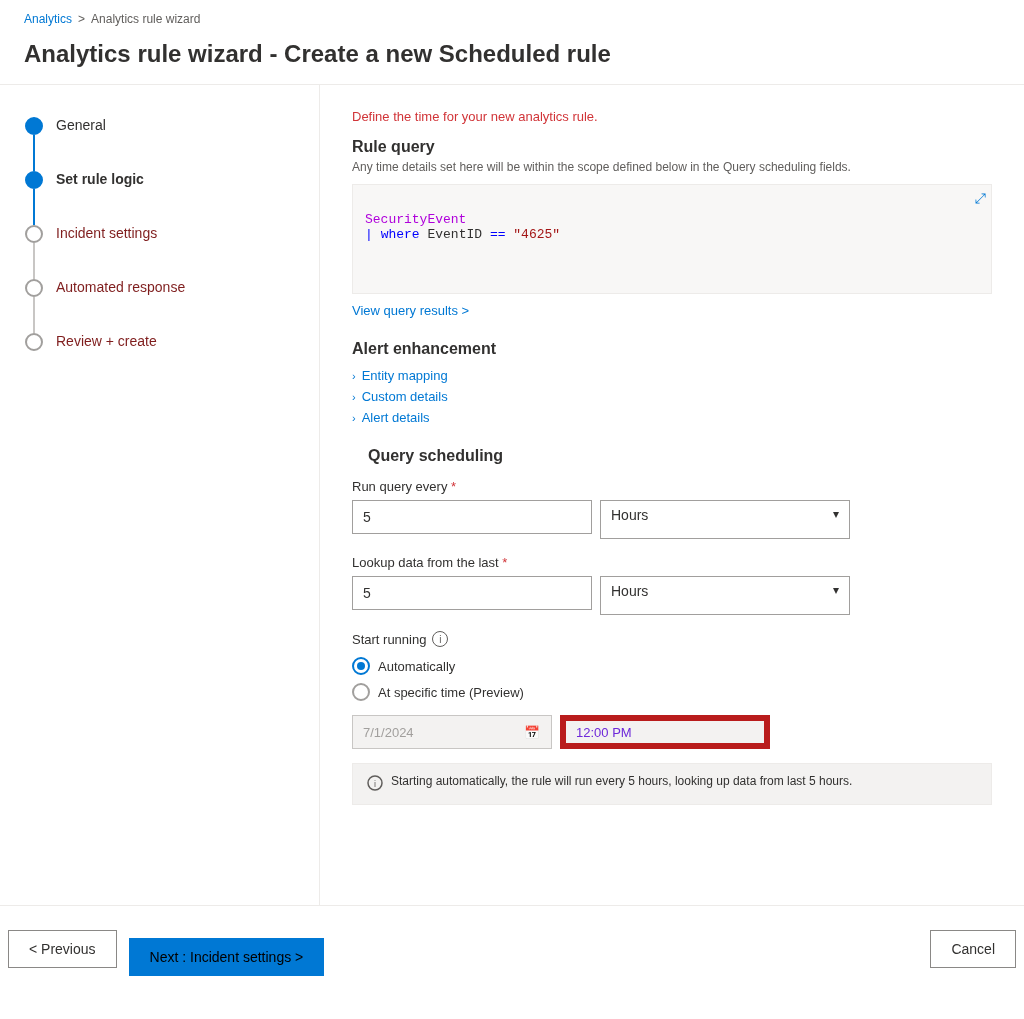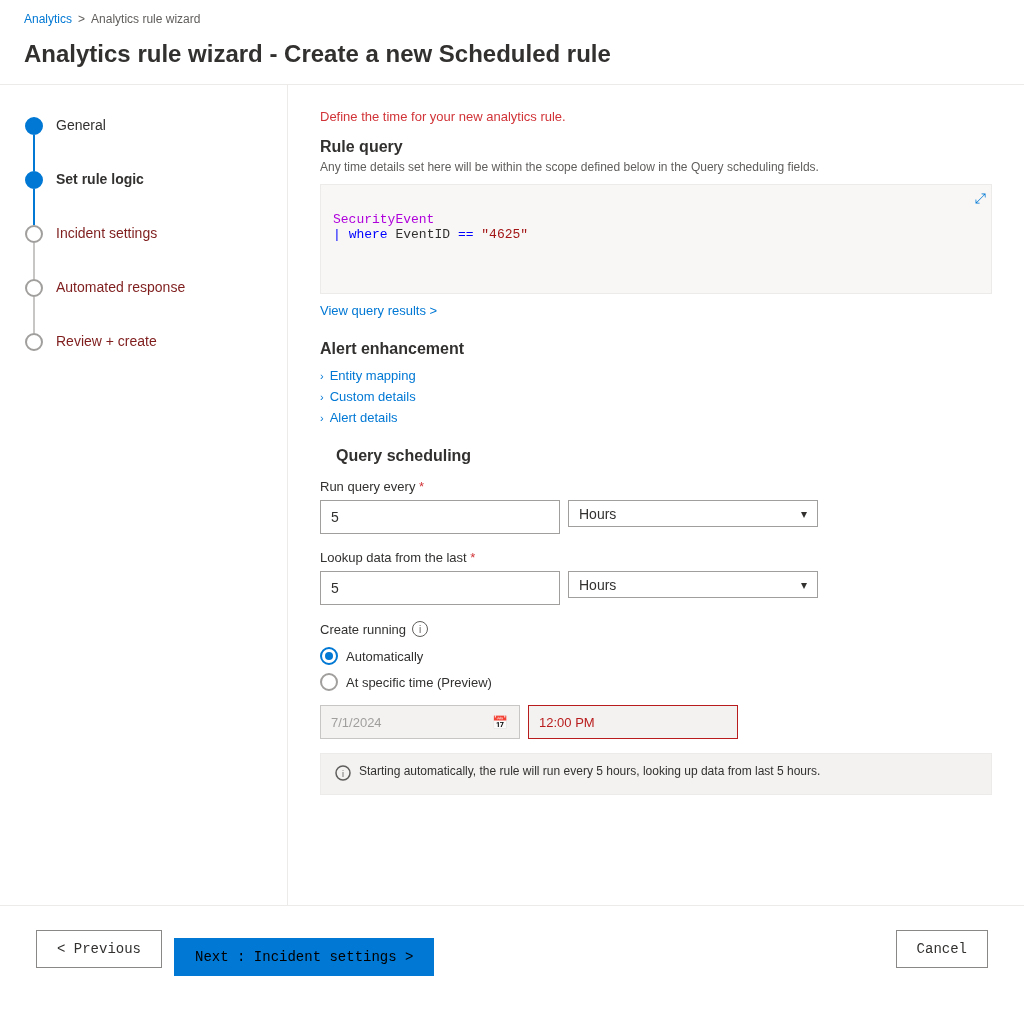"General" .sidebar { width: 288px -> 320px }
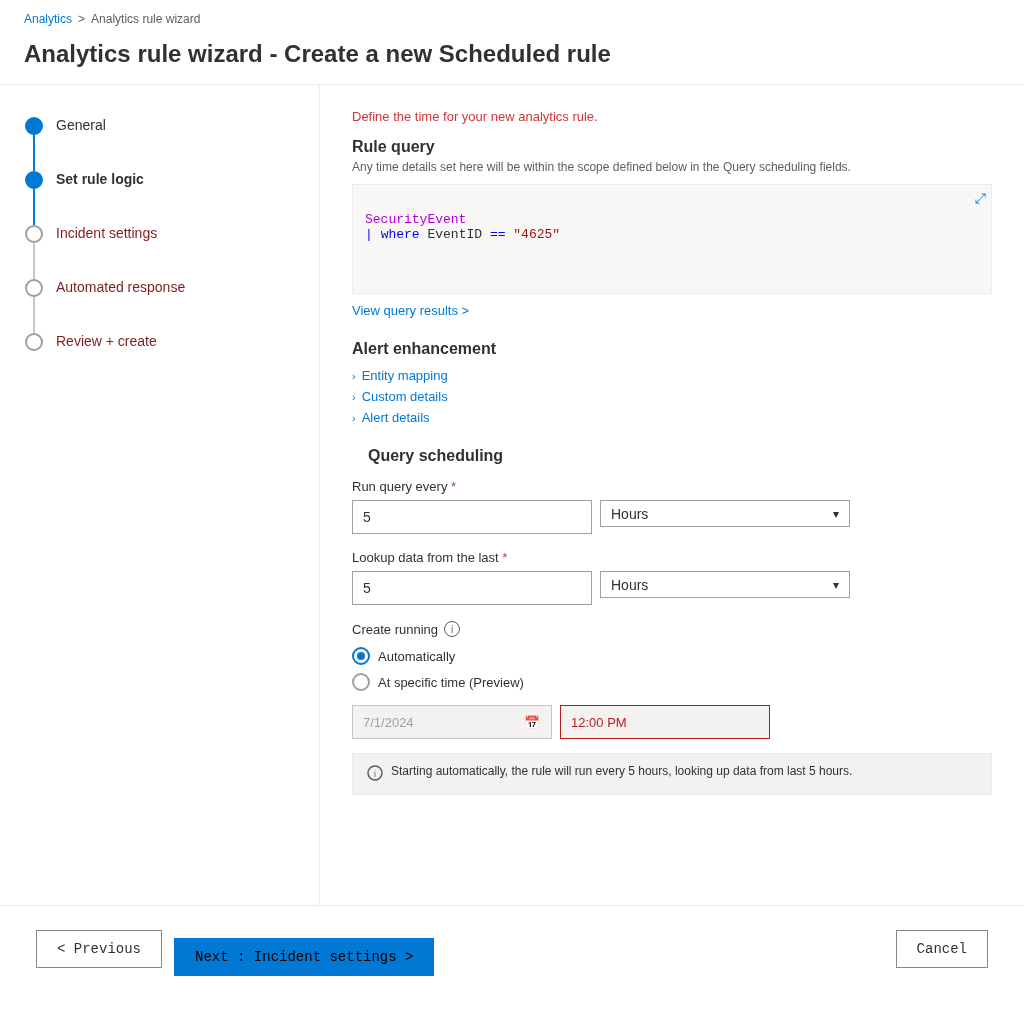"Hours" .select-input { align-items: center -> flex-start; height: 27px -> 39px }
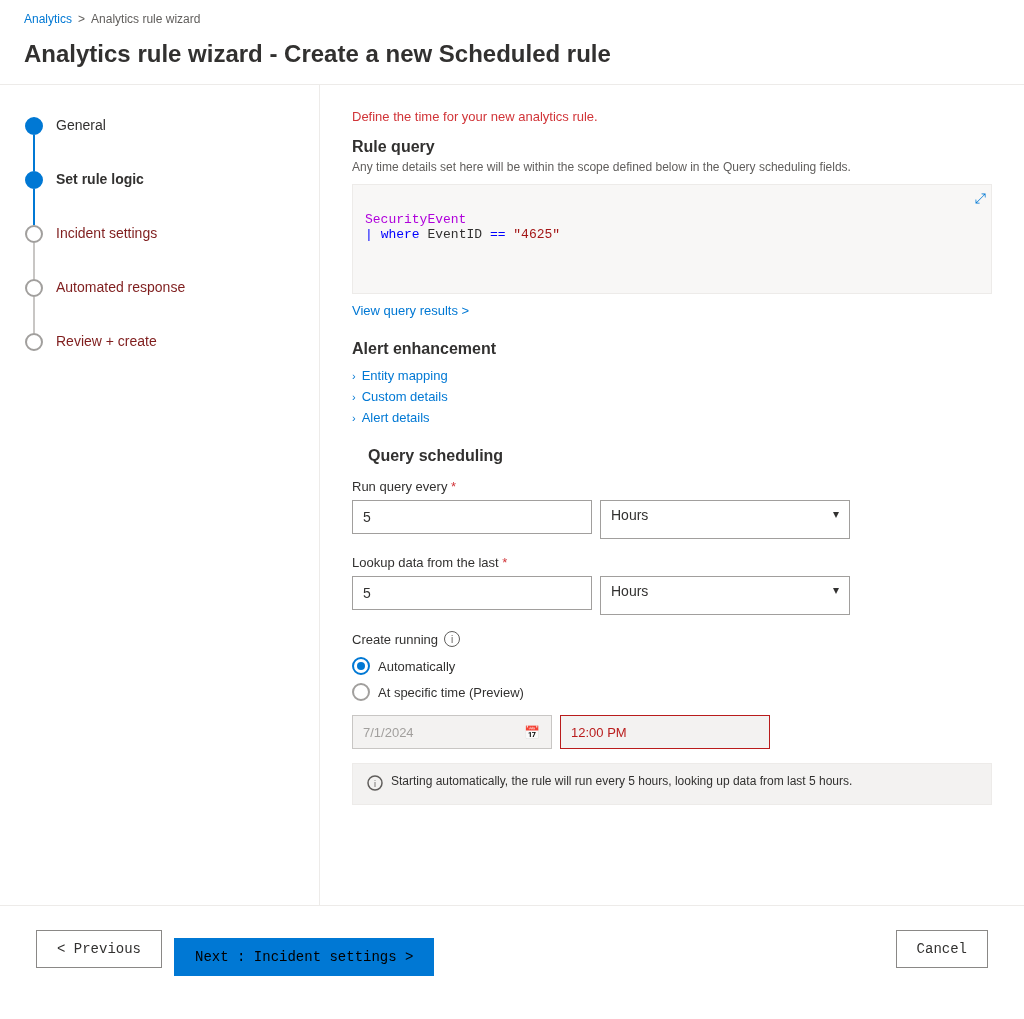"Create running" span { text: Create -> Start }
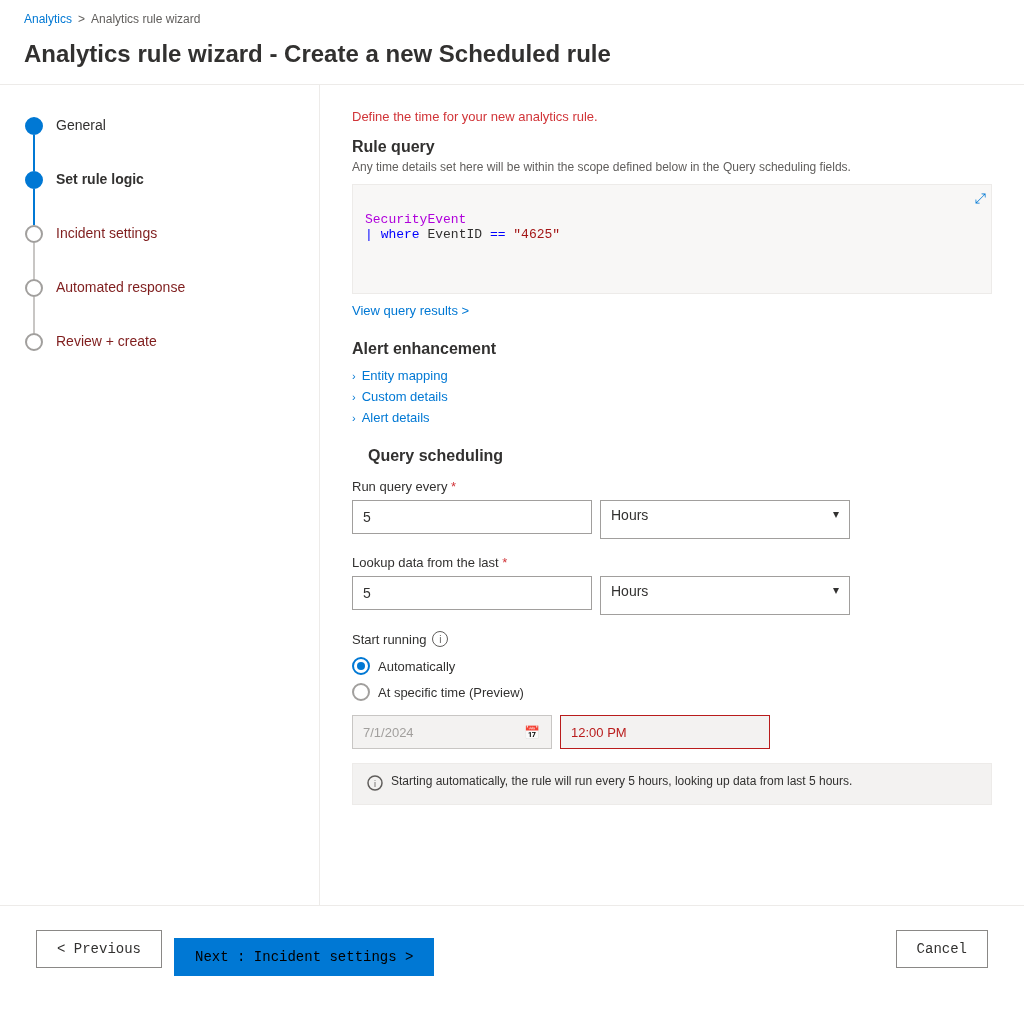"12:00 PM" .time-input { border: 1px solid #b91c1c -> 6px solid #b91c1c; color: #b91c1c -> #6d28d9 }
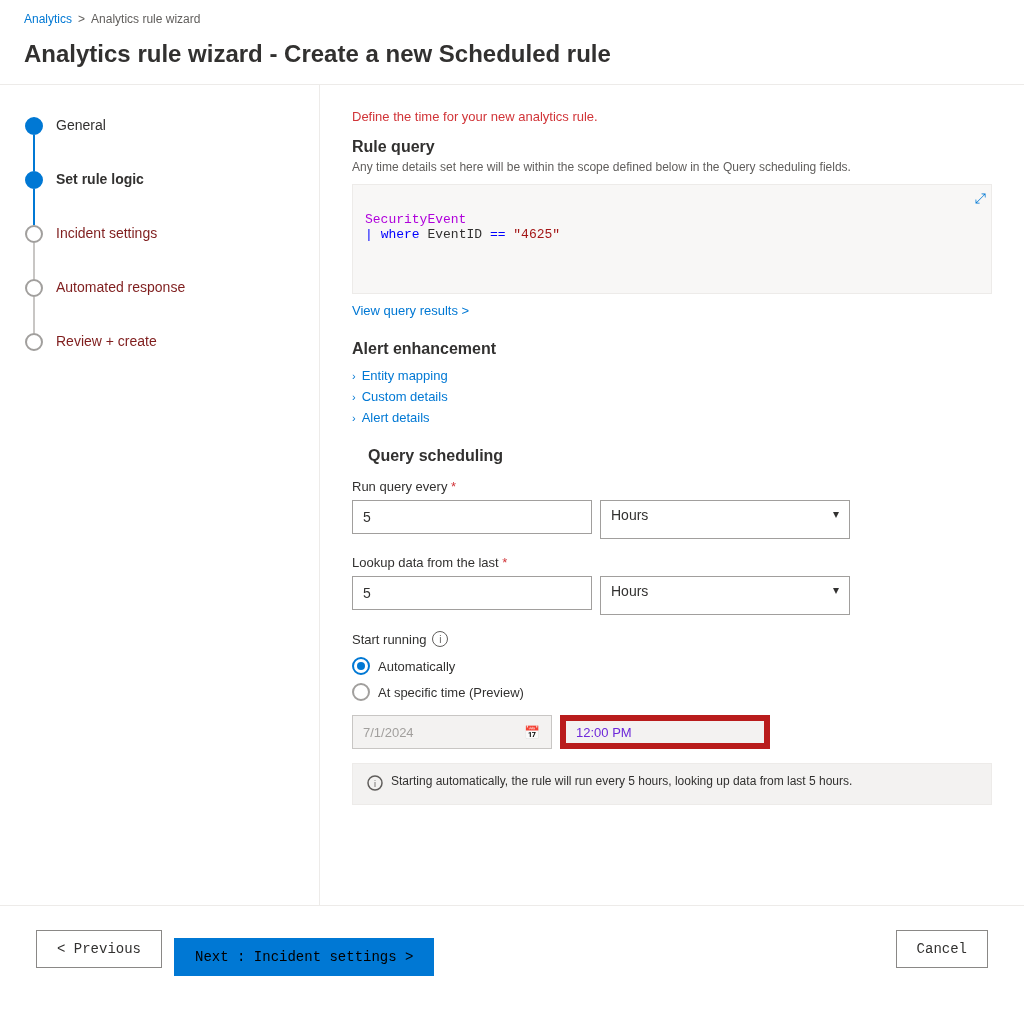"< Previous" .footer { font-family: Liberation Mono, monospace -> none; padding: 16px 36px -> 16px 8px }
